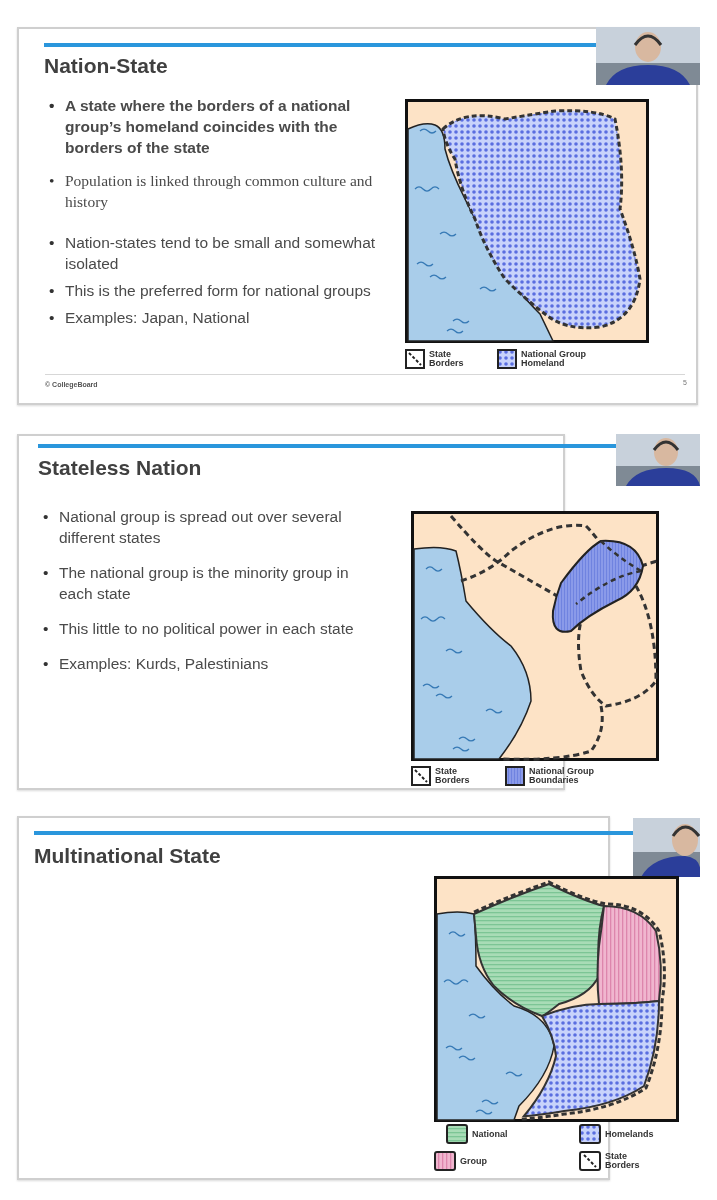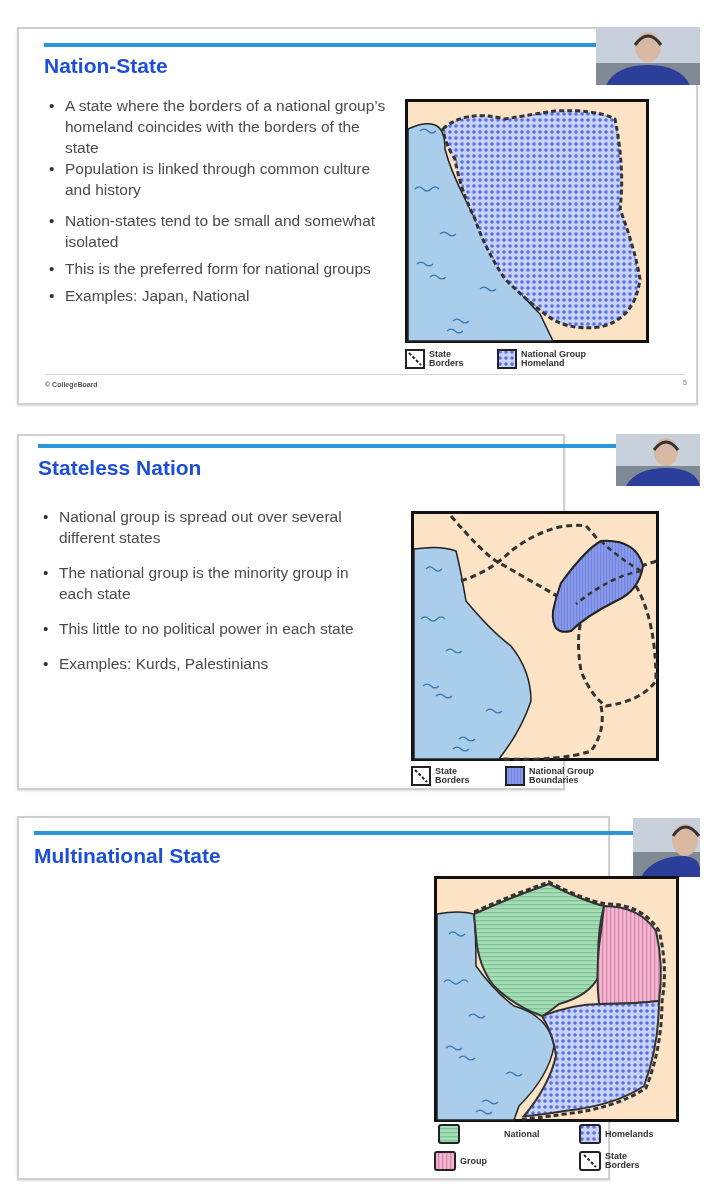"Nation-State" .title { color: #1d4ed8 -> #404040 }
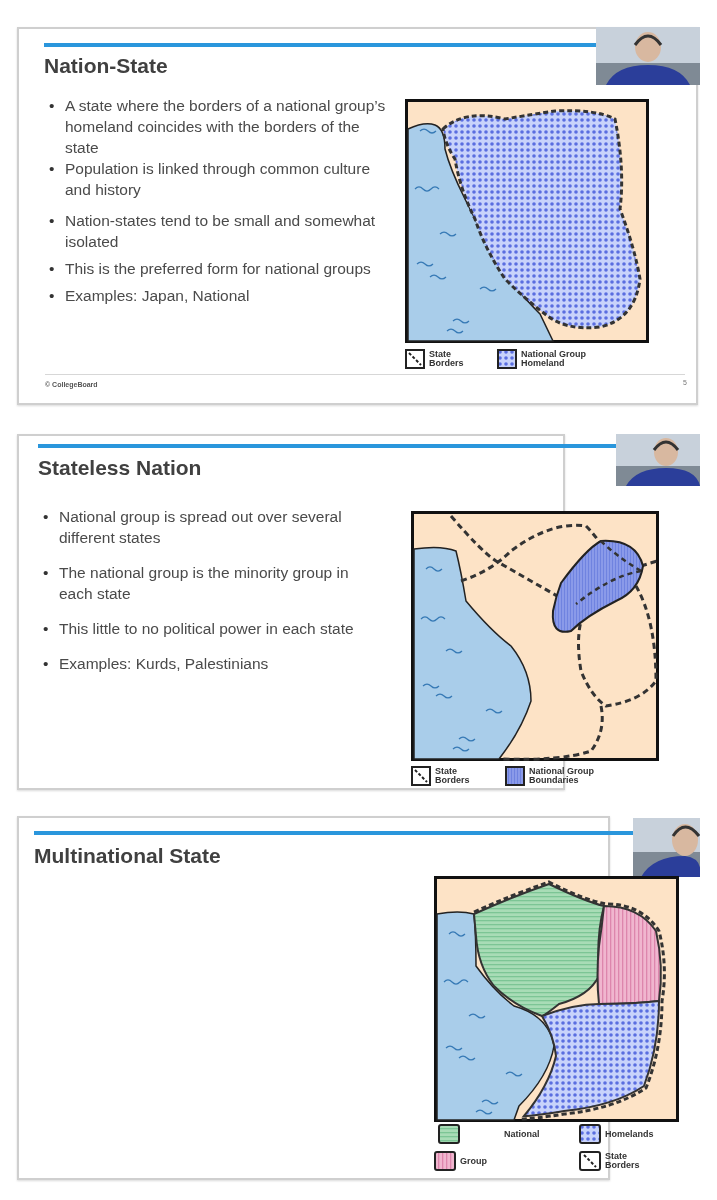"A state where the borders" li { font-weight: none -> bold; margin-bottom: 0 -> 12px }
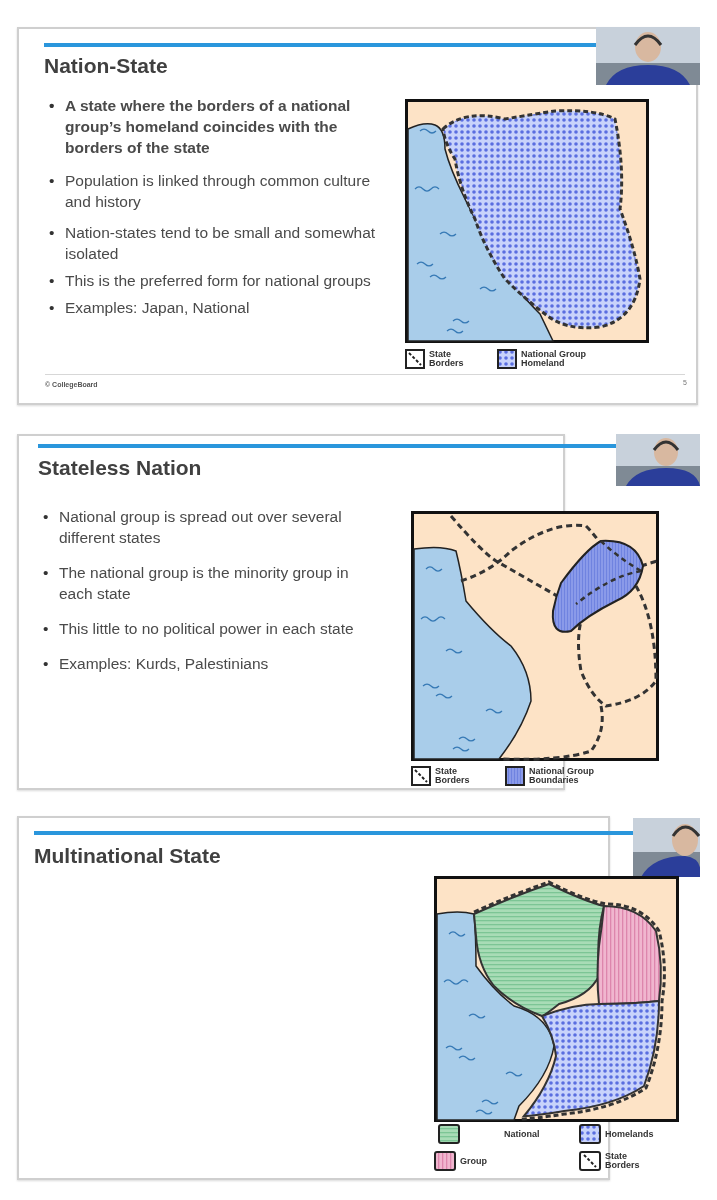"Population is linked through common" li { font-family: none -> Liberation Serif, serif; margin-bottom: 10px -> 20px }
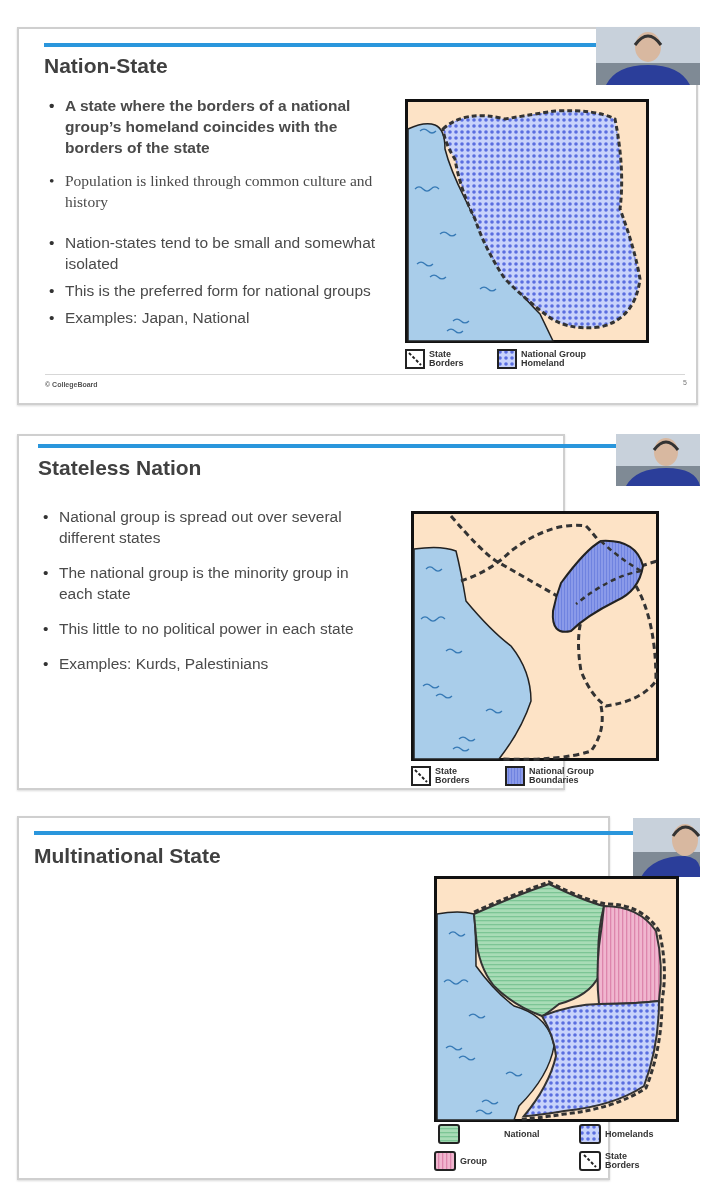"National" div.legend-item { gap: 40px -> none; left: 4px -> 12px }
